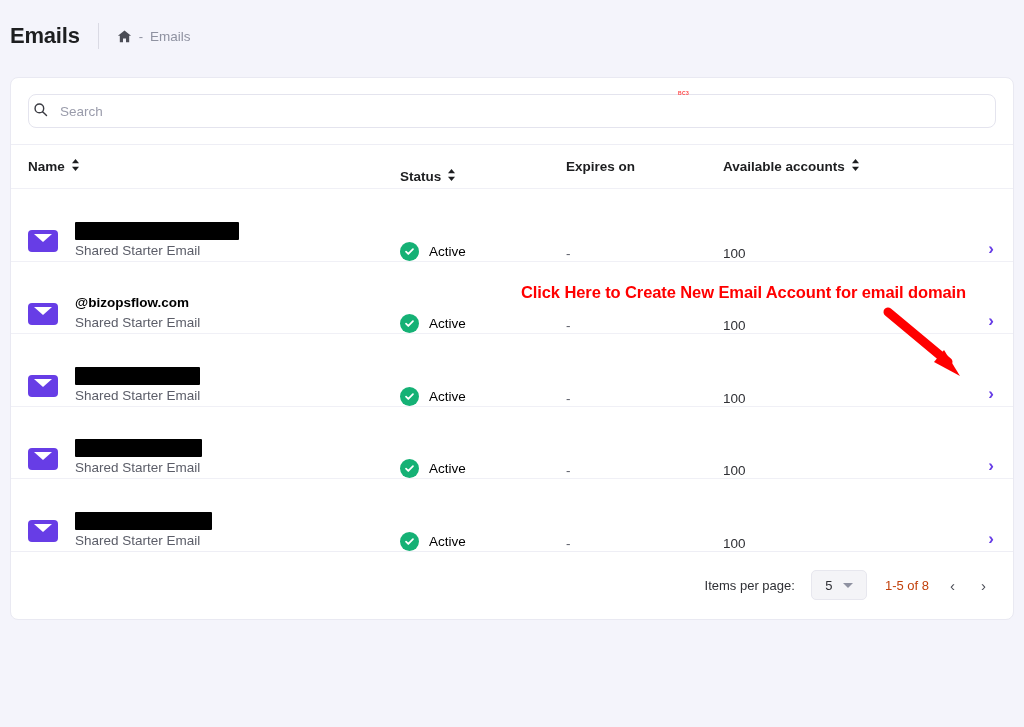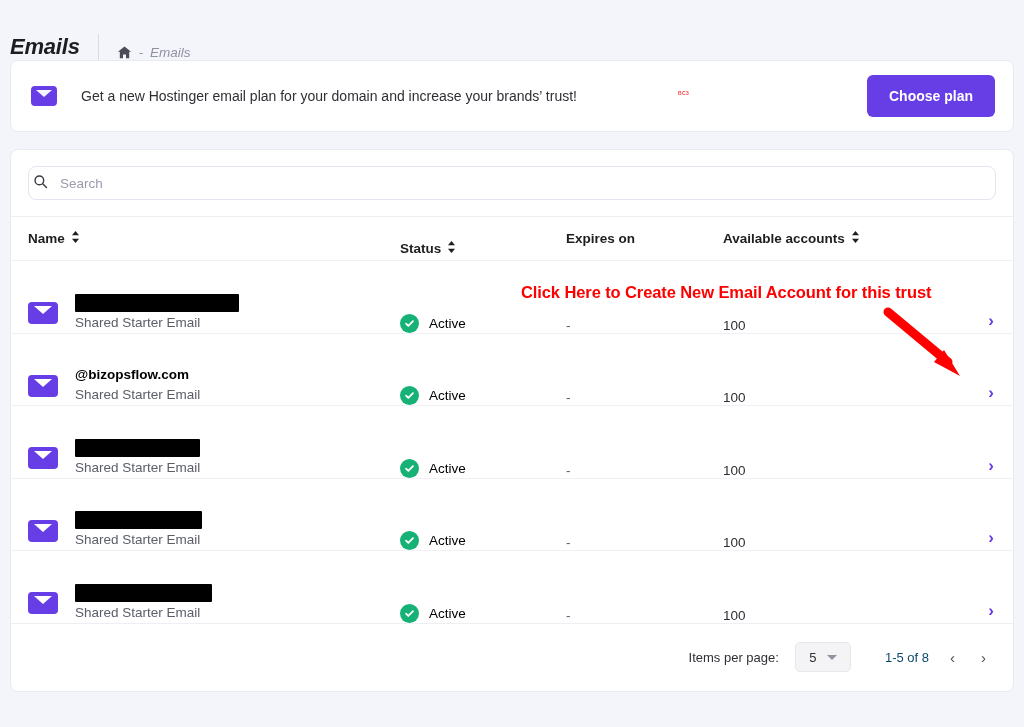"Emails" .pagehead { align-items: flex-end -> center; font-style: italic -> none }
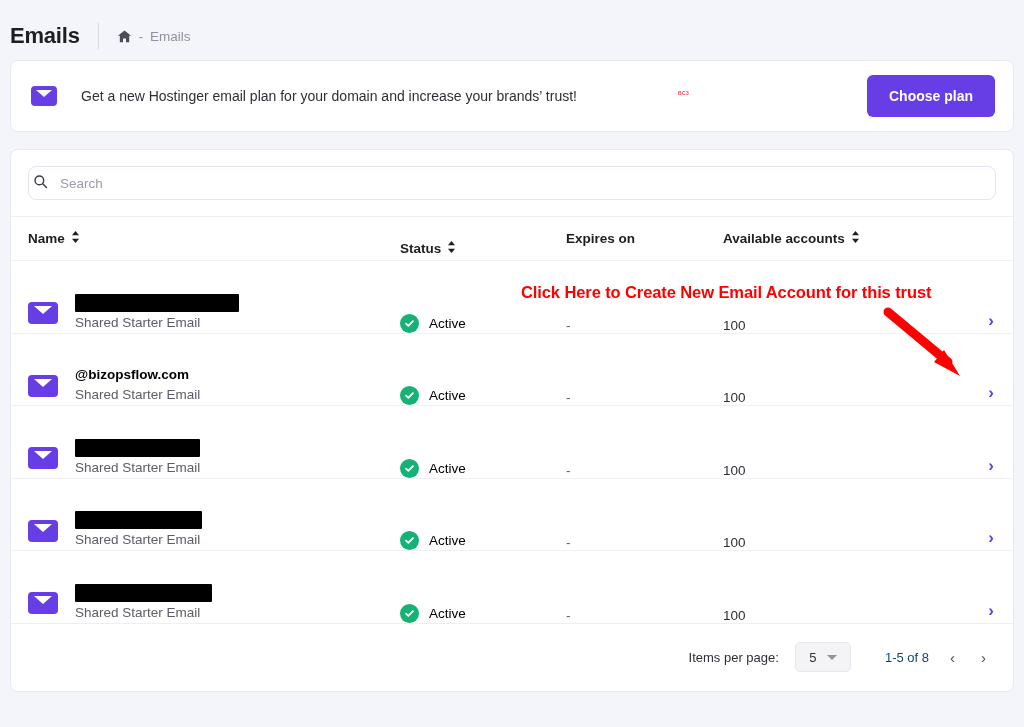"Get a new Hostinger email" div.card { html: <div> <span> <span></span> </span> <span>Get a new Hostinger email plan for your domain and increase your brands’ trust!</span> <button>Choose plan</button> </div> -> none }
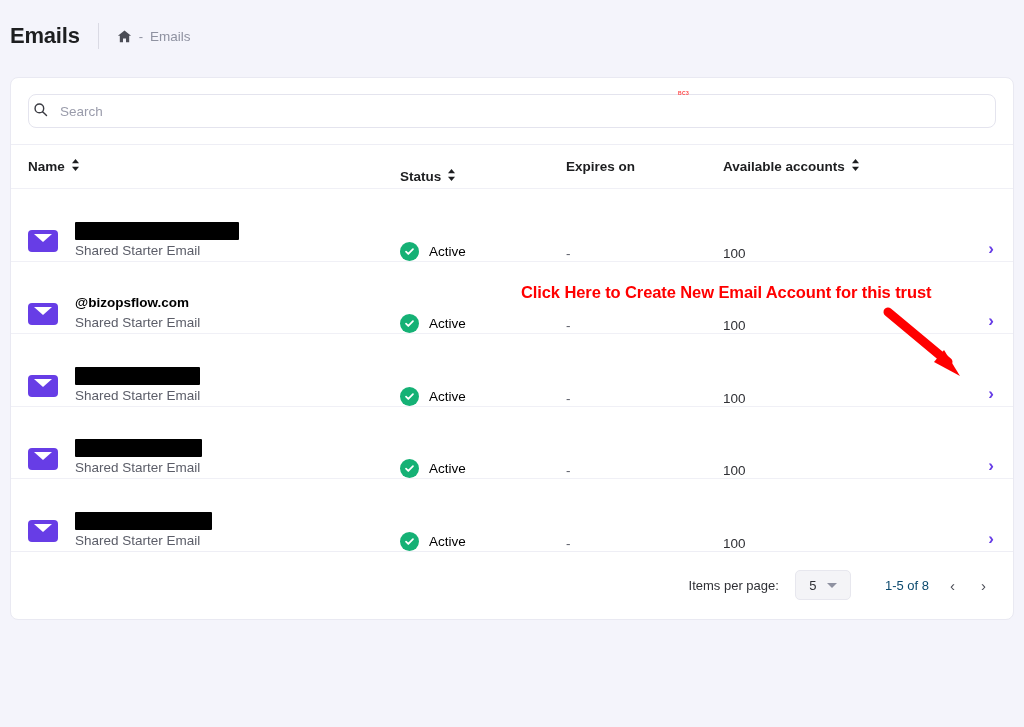"Click Here to Create New" div.anno-text { text: this trust -> email domain }
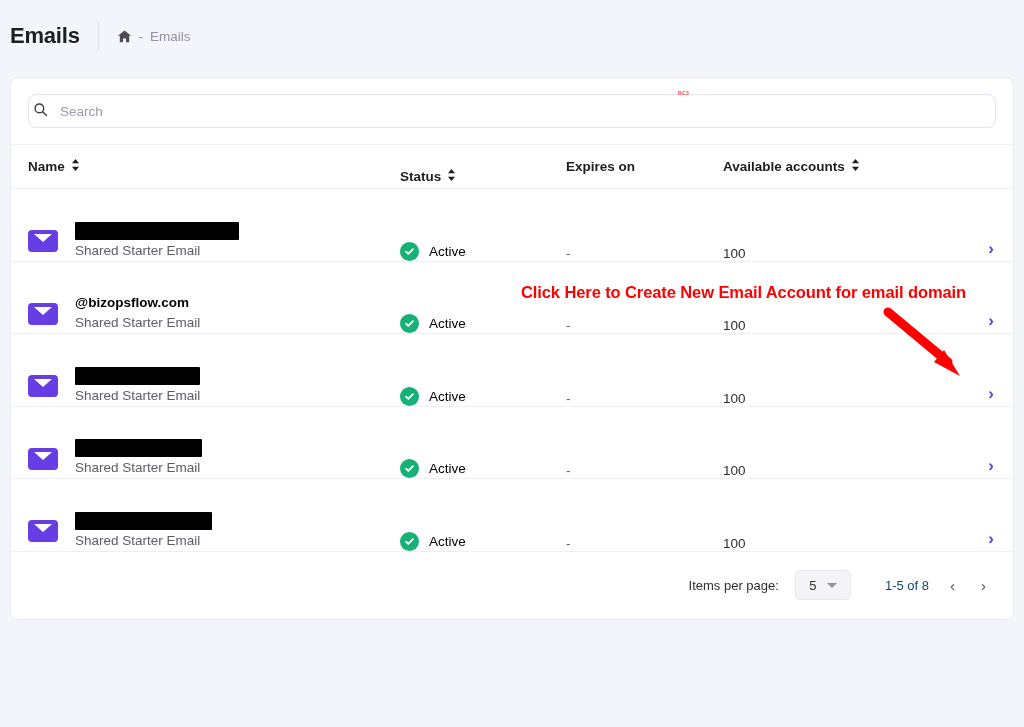"1-5 of 8" .range { color: #0c4a6e -> #c2410c; margin-left: 18px -> 2px }
